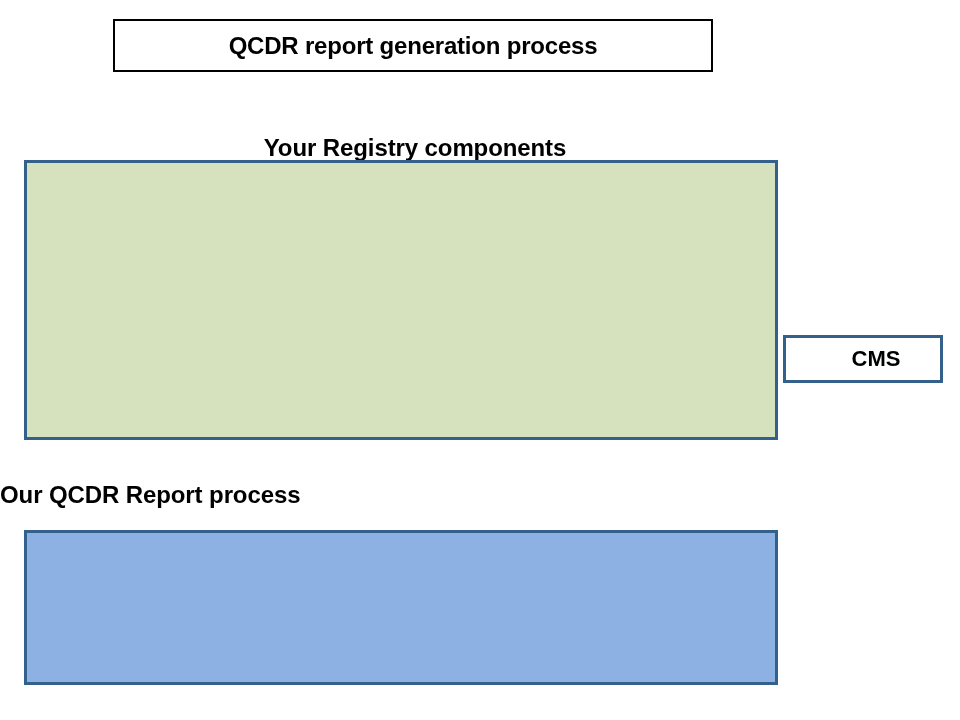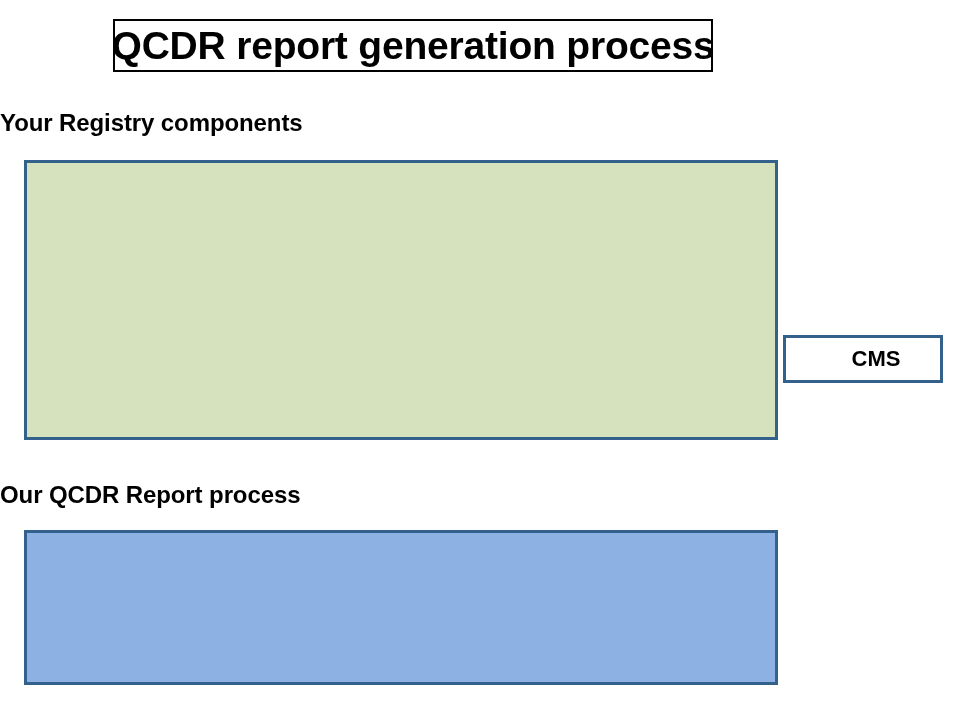"QCDR report generation process" .title-text { font-size: 39px -> 24px }
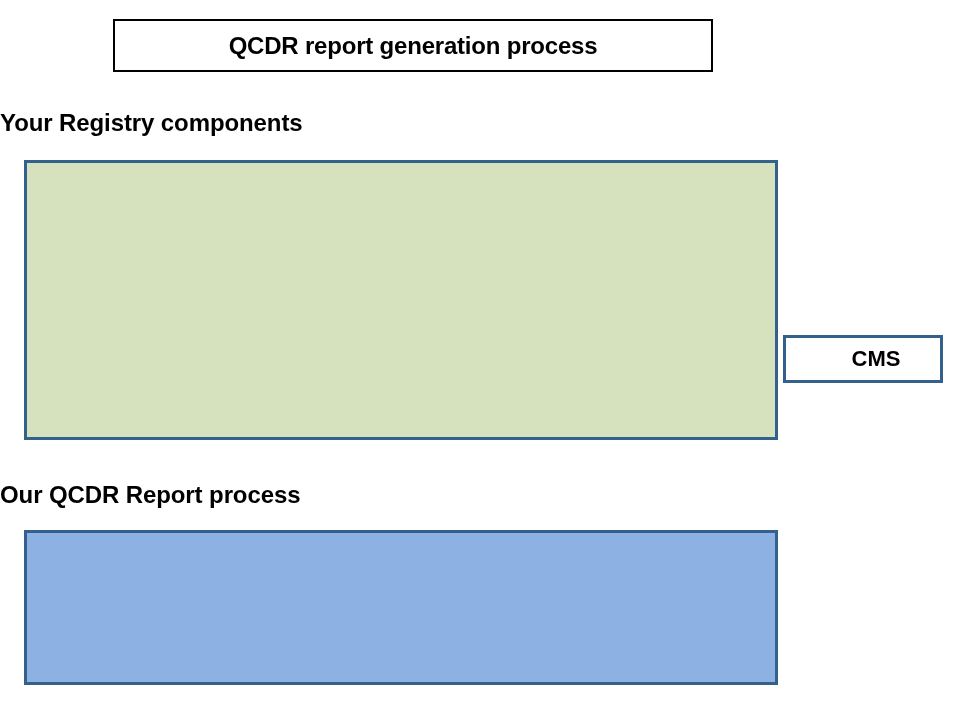"Your Registry components" #label-registry { text-align: left -> center; top: 111px -> 136px }
